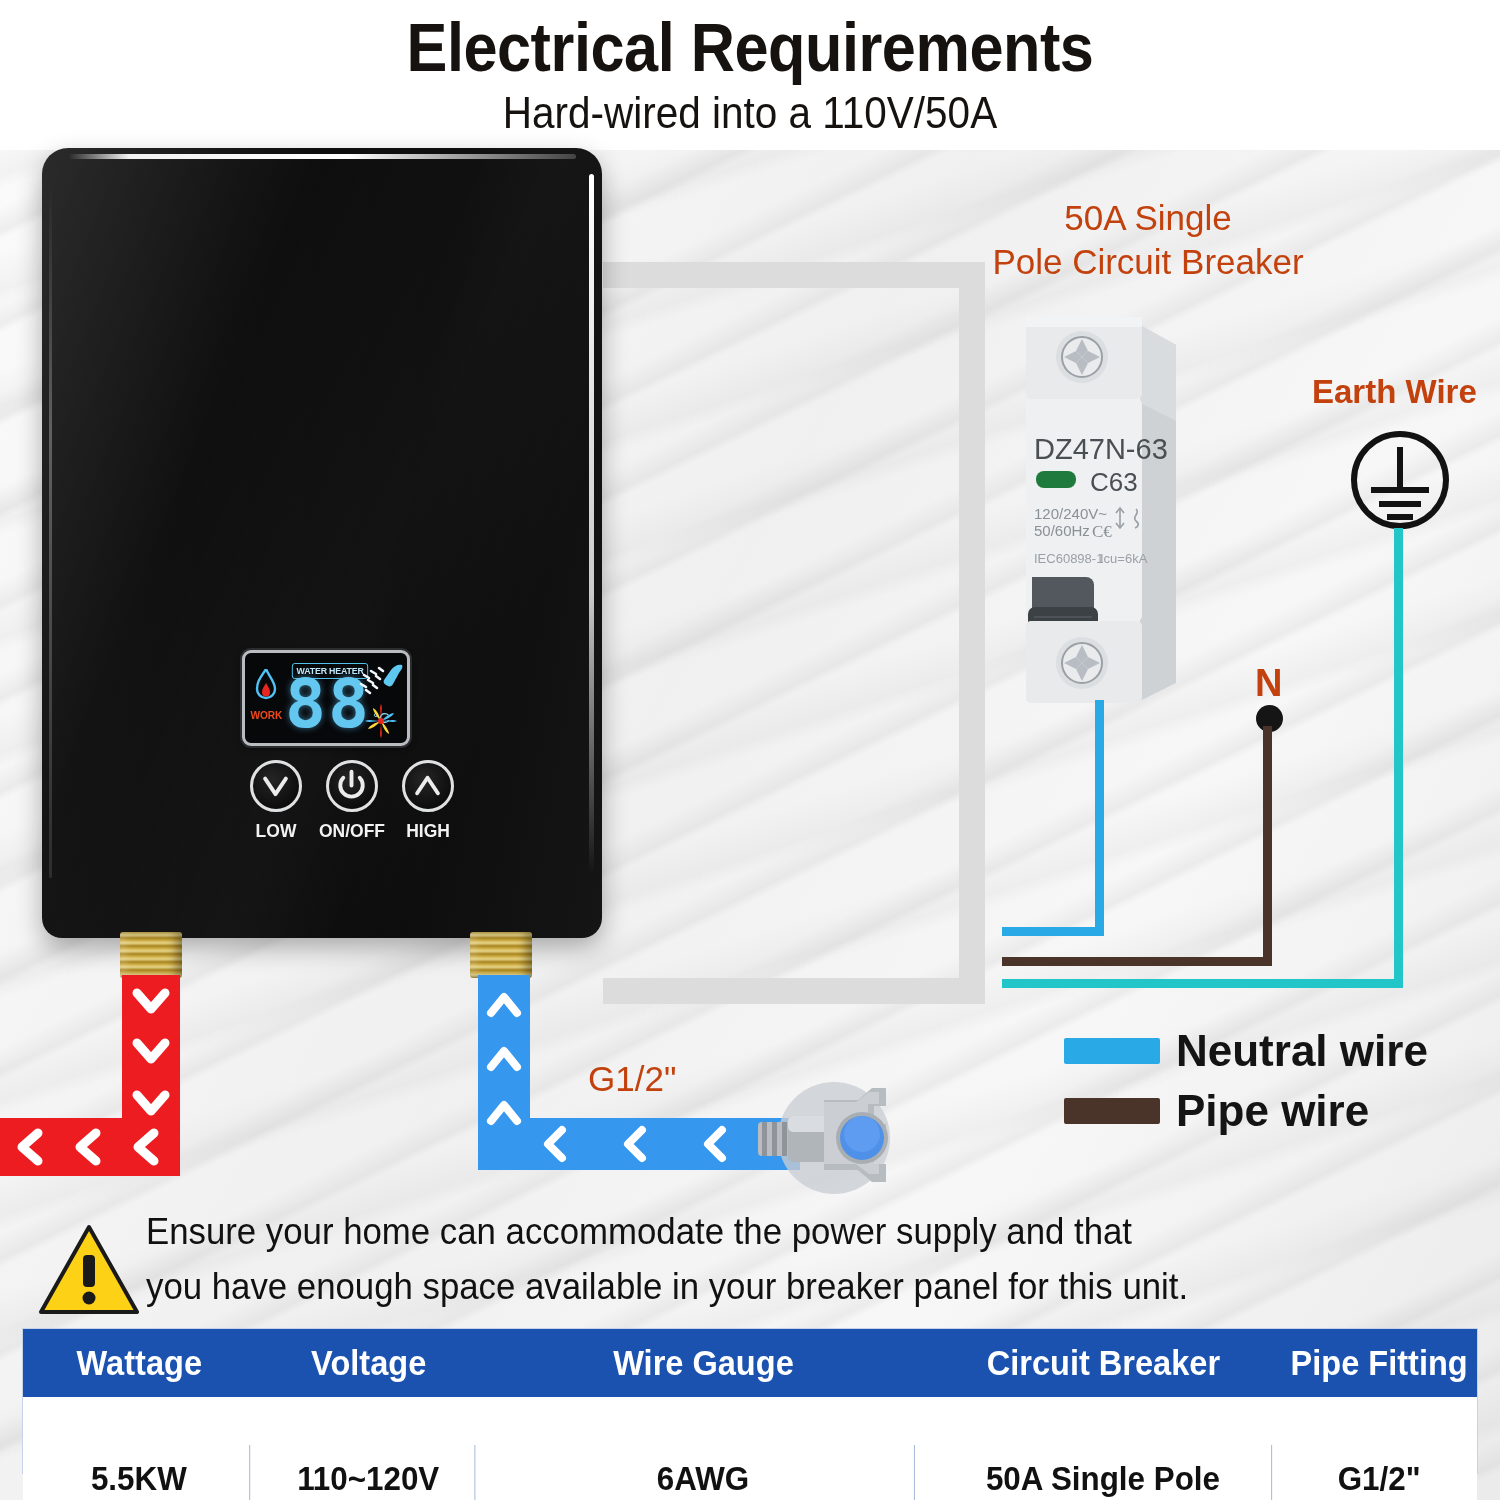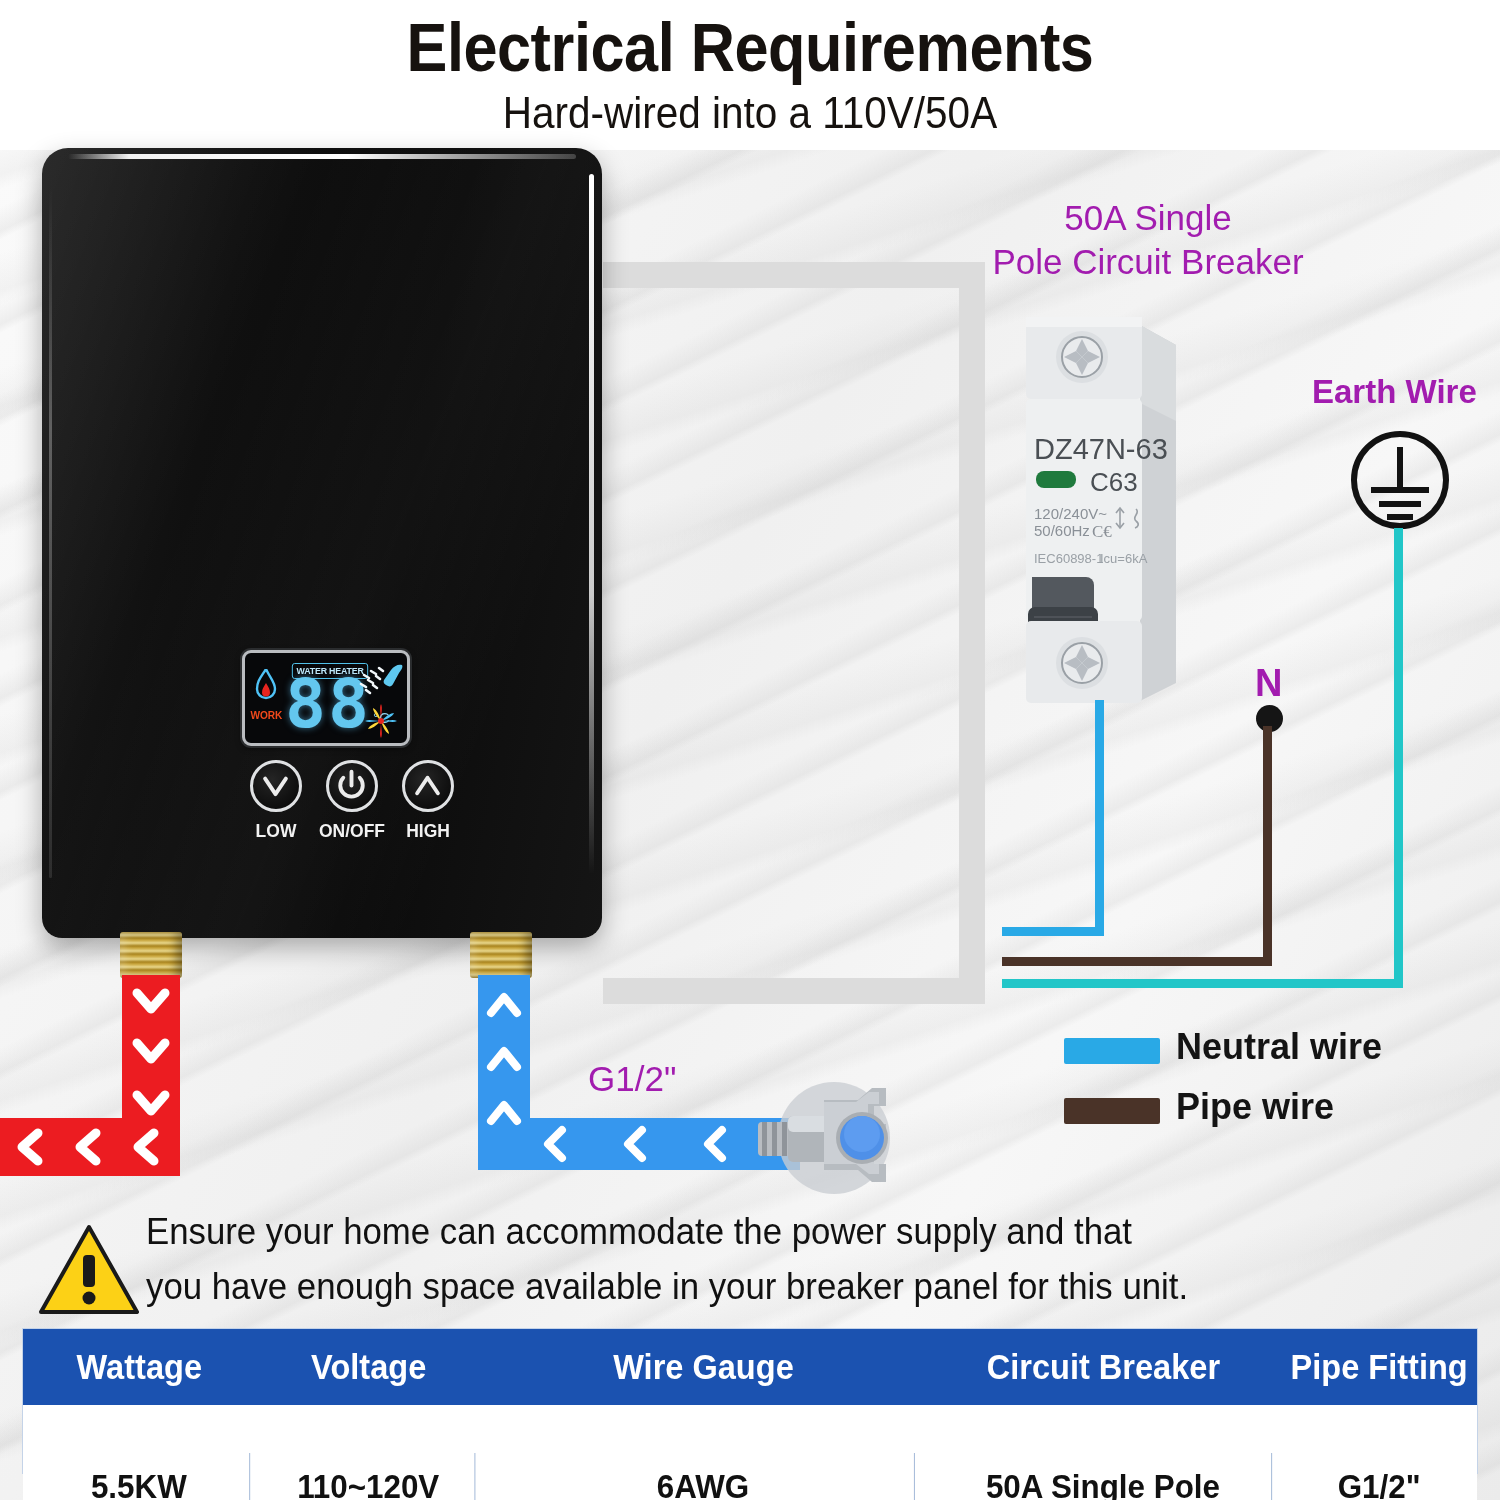"50A Single" .diag-label { color: #a21caf -> #c2410c }
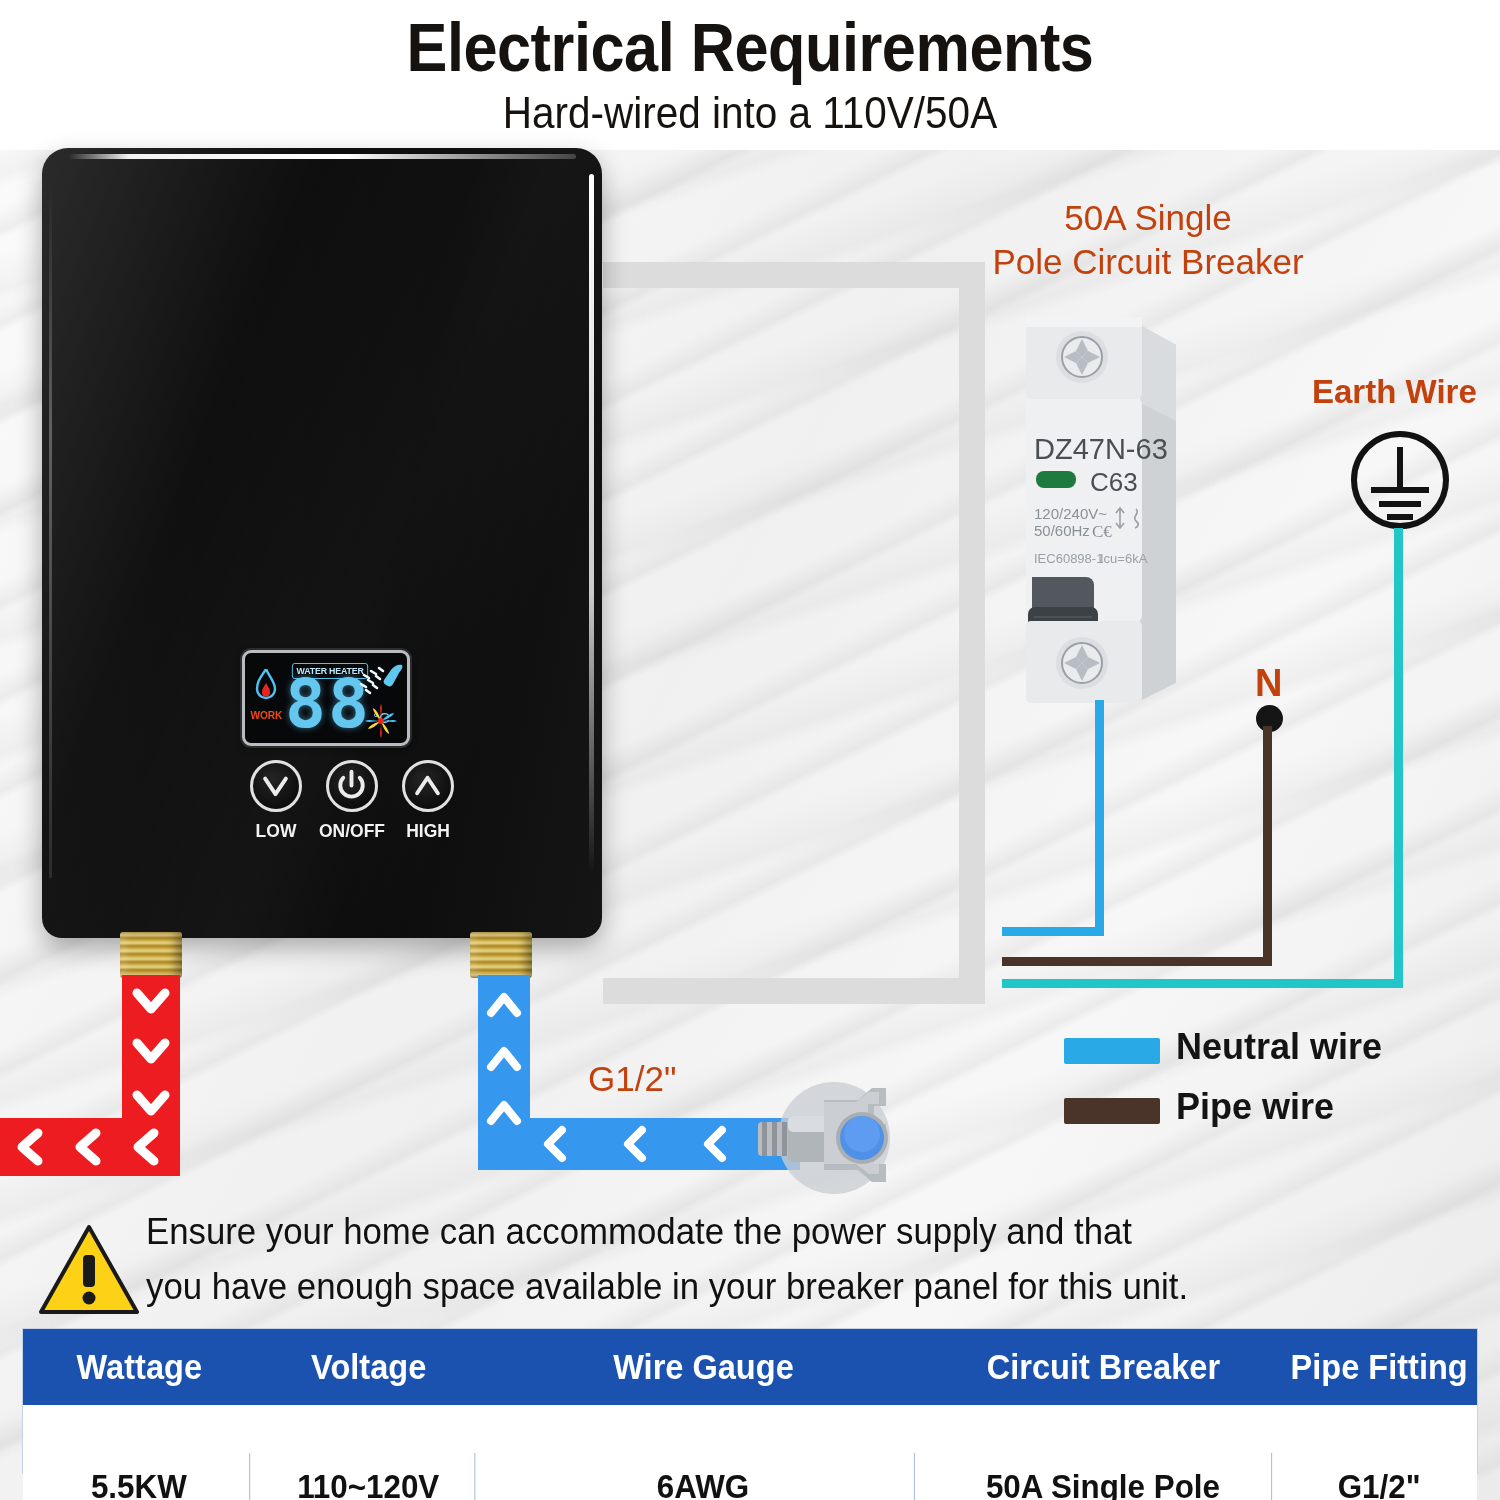"Neutral wire" .legend-tx { font-size: 36px -> 44px }
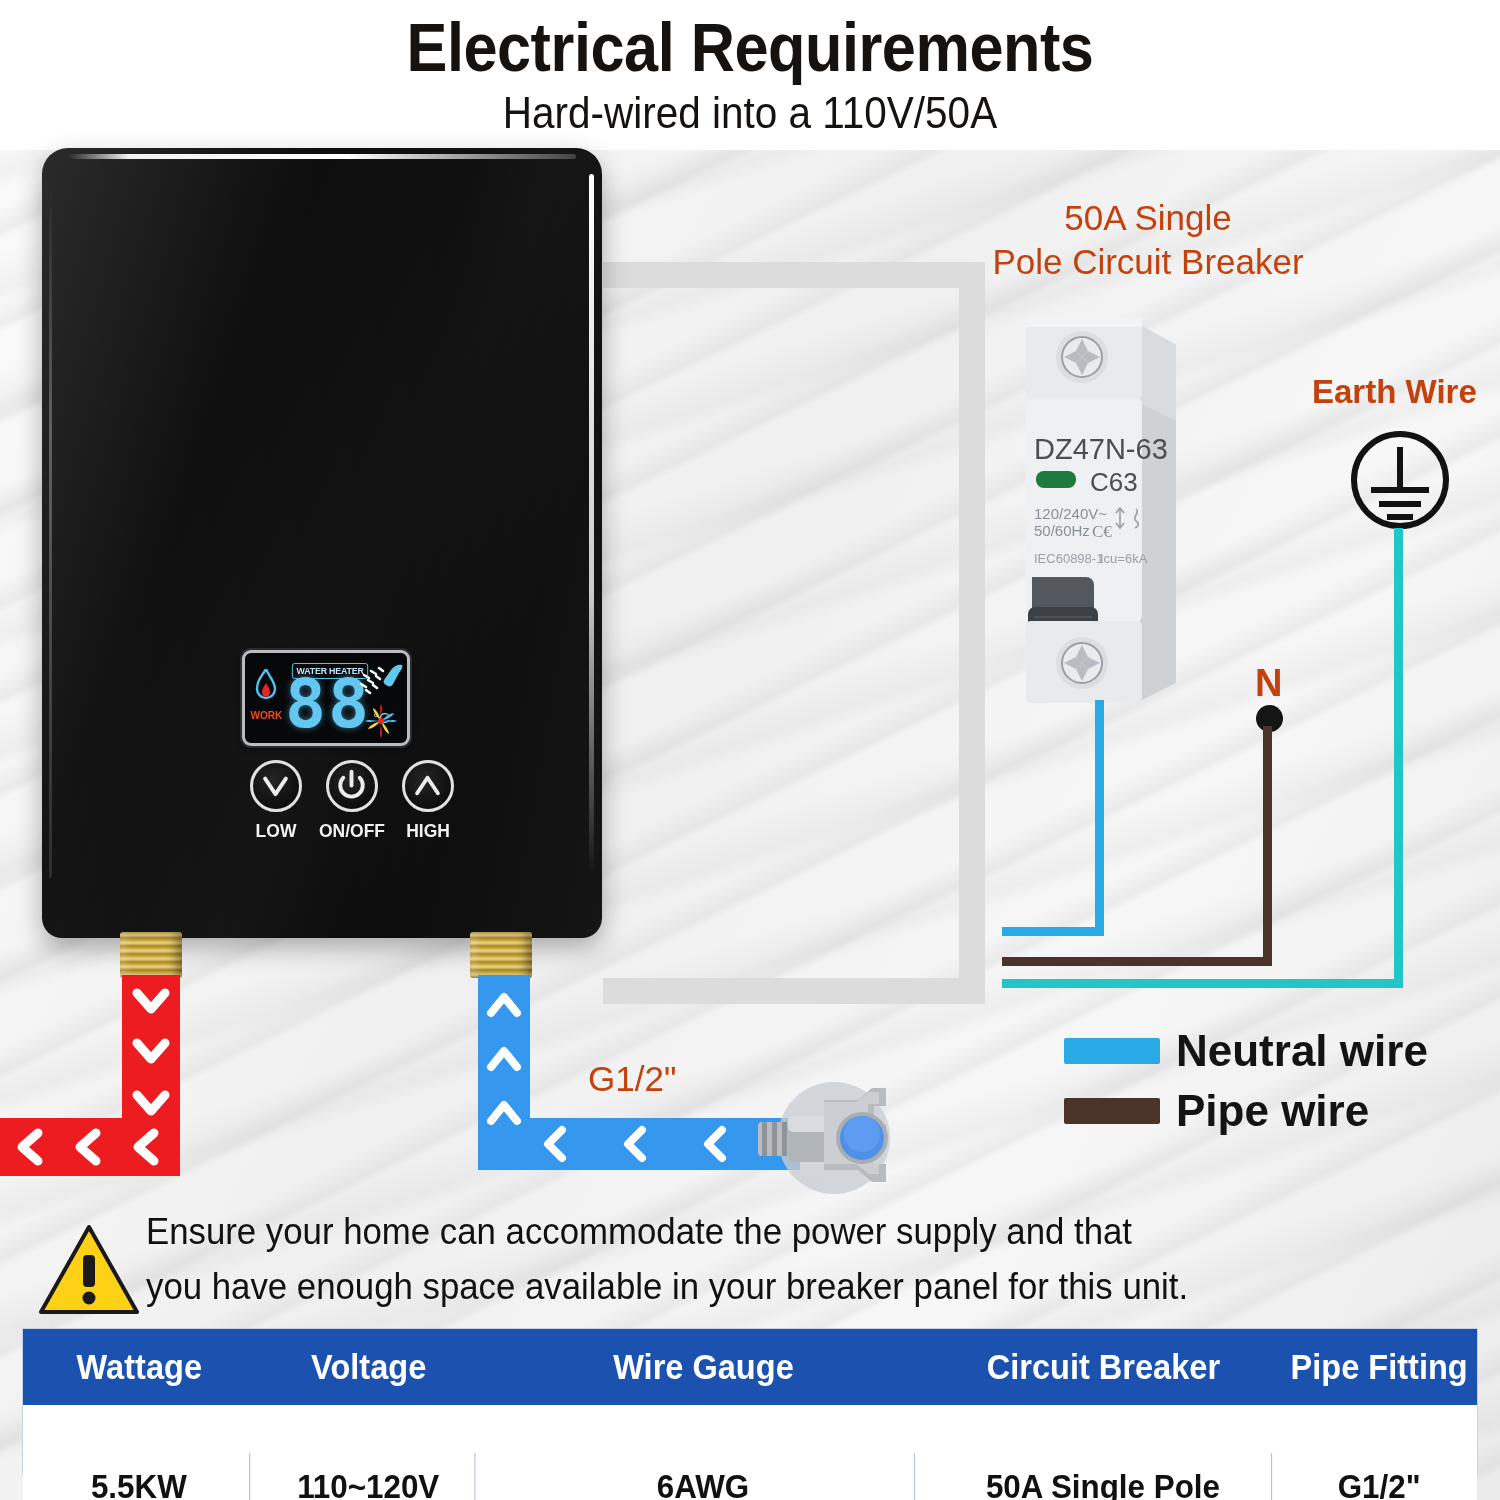"Wattage" #spec-table .head { height: 76px -> 68px }
